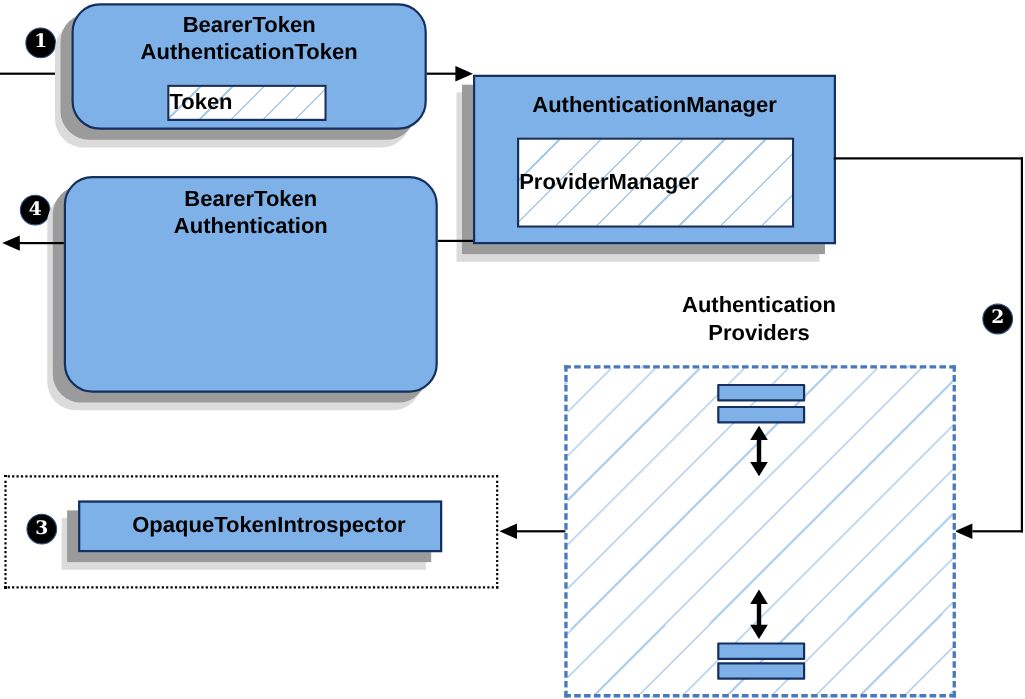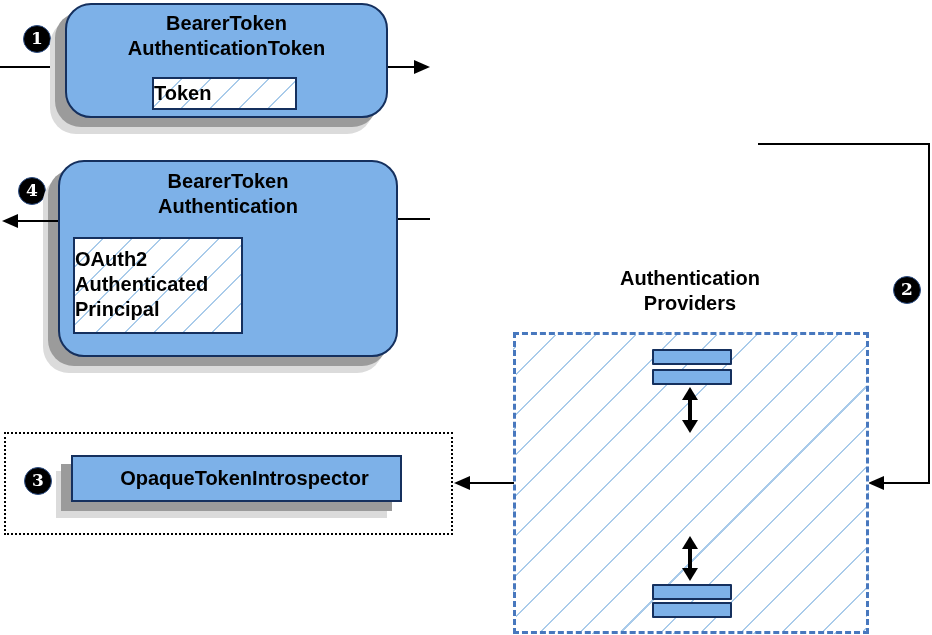"AuthenticationManager" div.node { html: none -> <div> <div>AuthenticationManager</div> <div>ProviderManager</div> </div> }
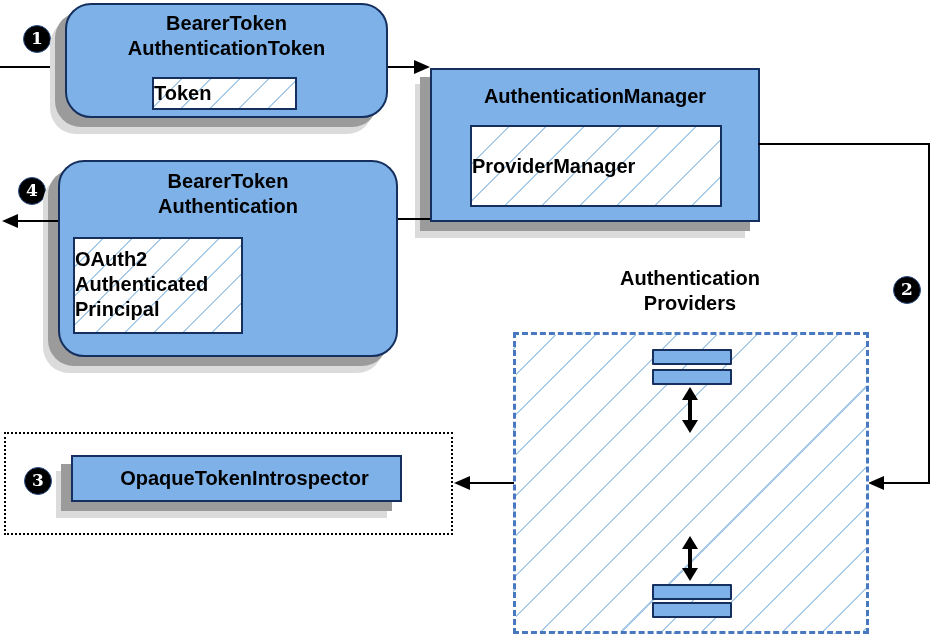"OAuth2" div.inner-box { html: <div>OAuth2 Authenticated Principal</div> -> none }
